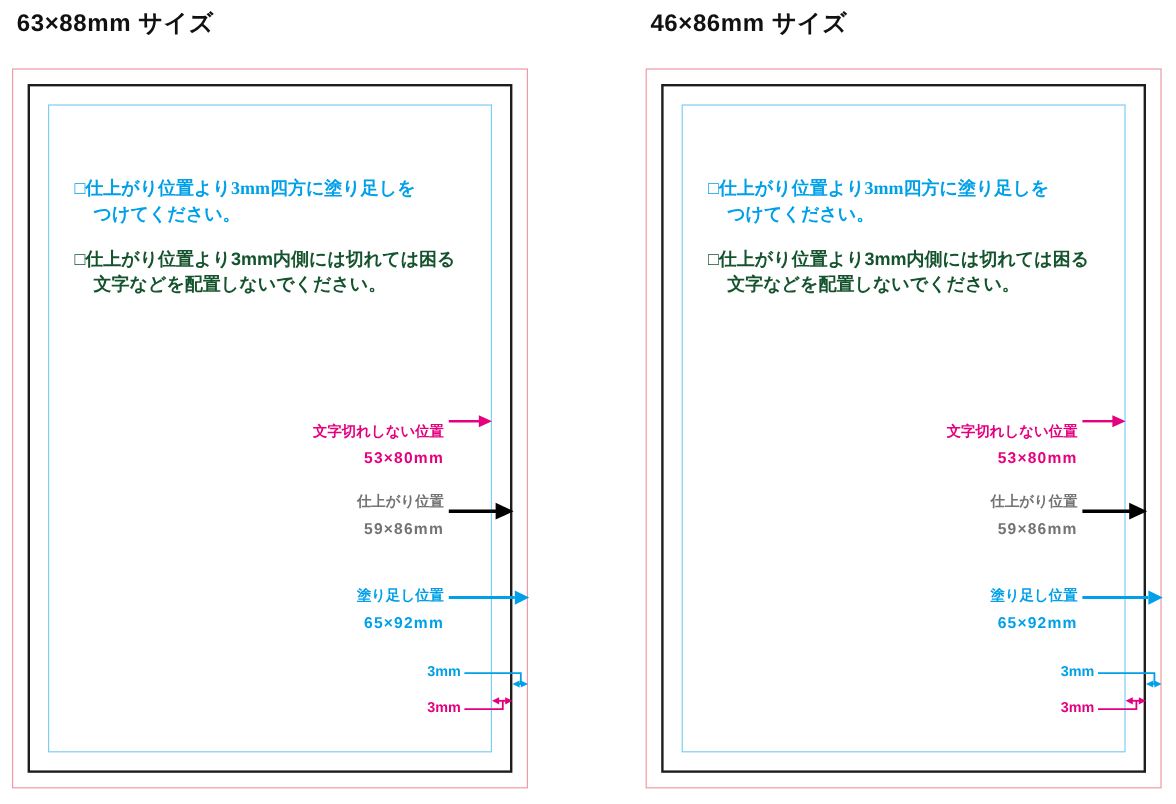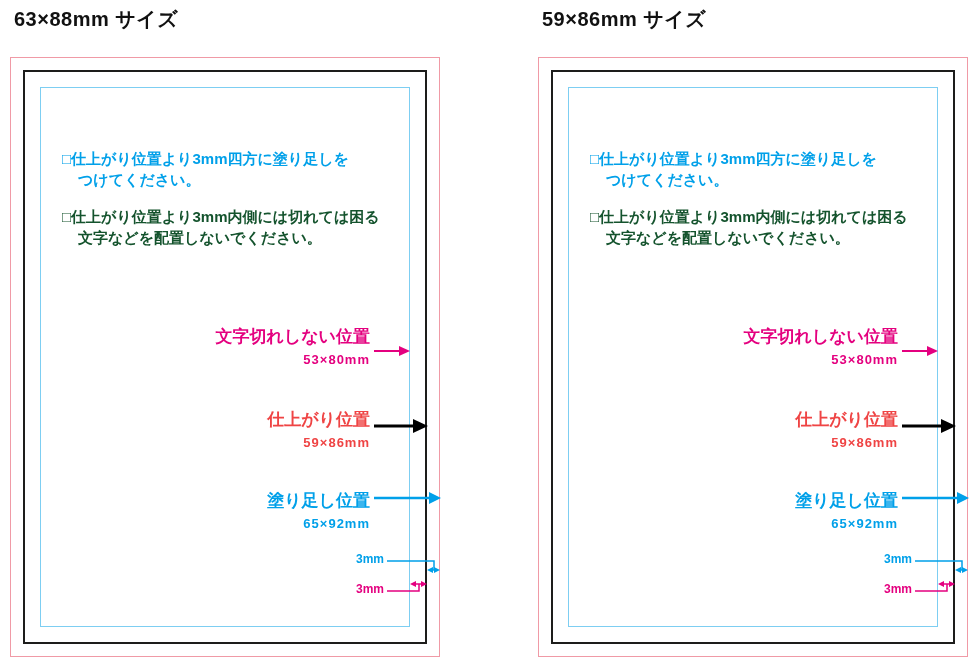"59×86mm サイズ" div.panel-title { text: 59 -> 46 }
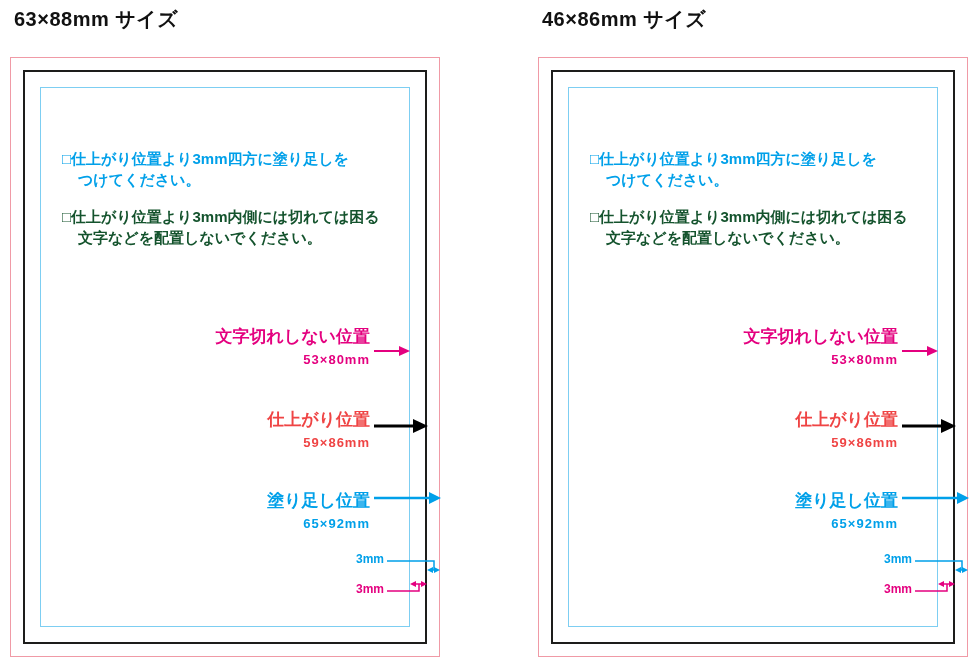"□仕上がり位置より3mm四方に塗り足しを" .note-cyan { font-family: none -> Liberation Serif, serif }
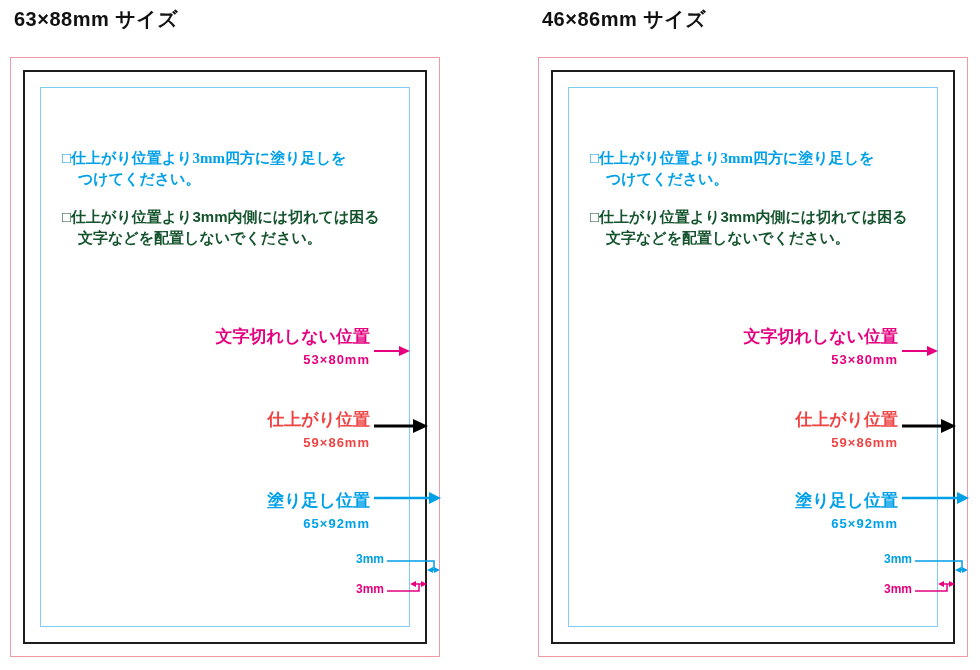"文字切れしない位置" .callout-name { font-size: 17px -> 12px; margin-top: none -> 22px }
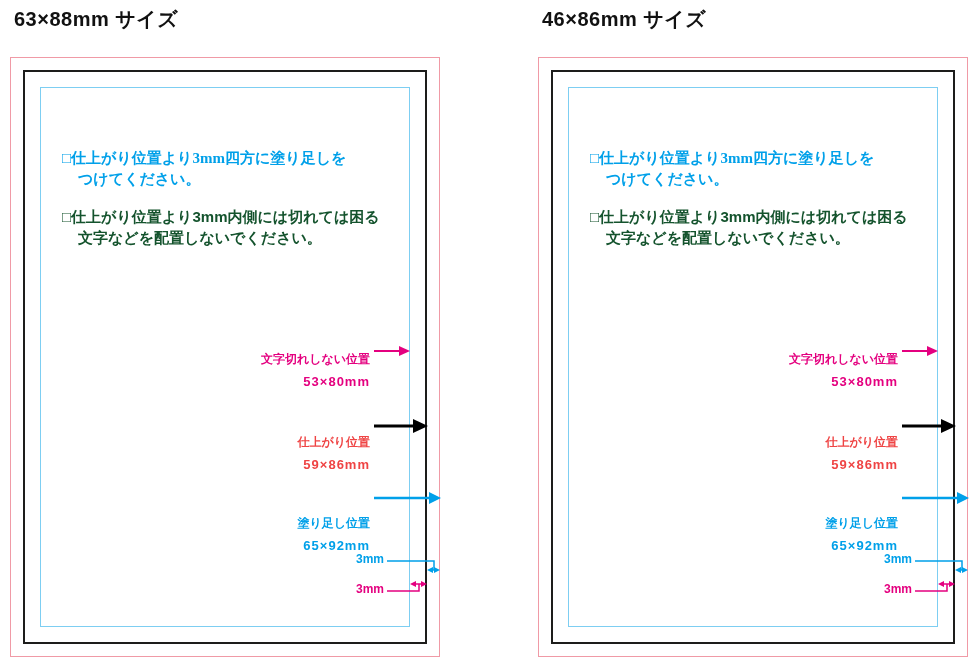"仕上がり位置" .finished-callout { color: #ef4444 -> #737373; top: 409px -> 385px }
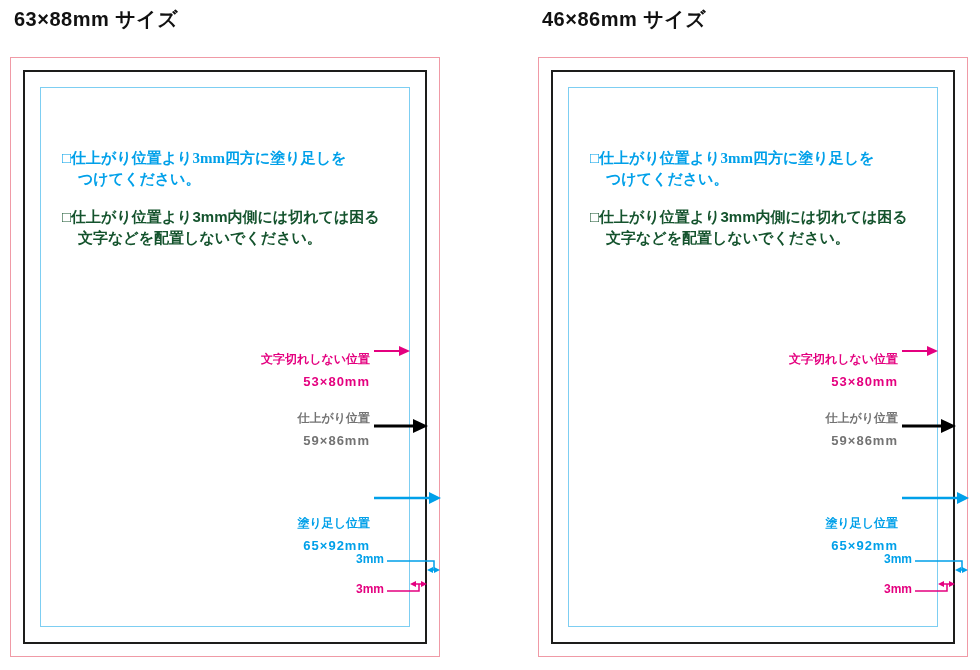"塗り足し位置" .bleed-callout { top: 490px -> 463px }
